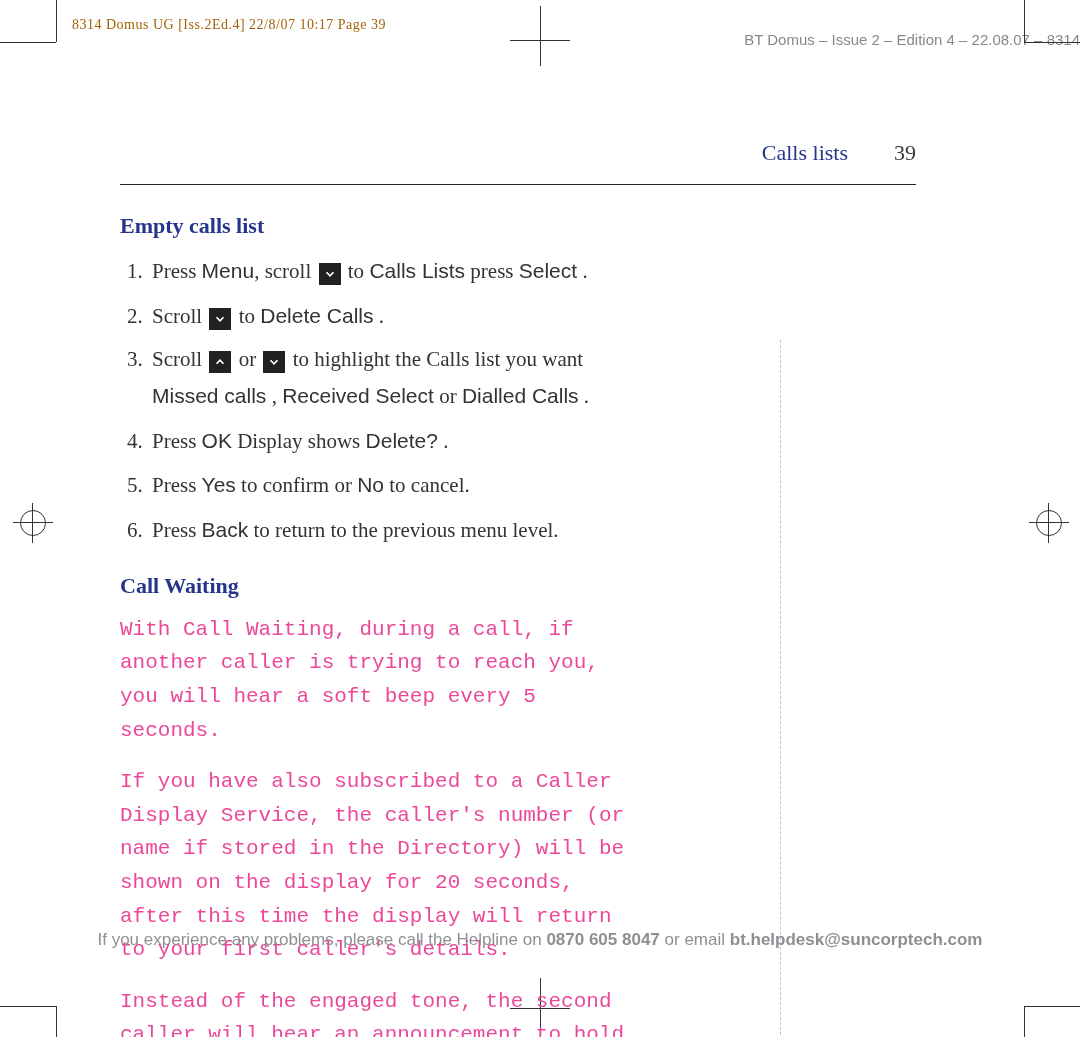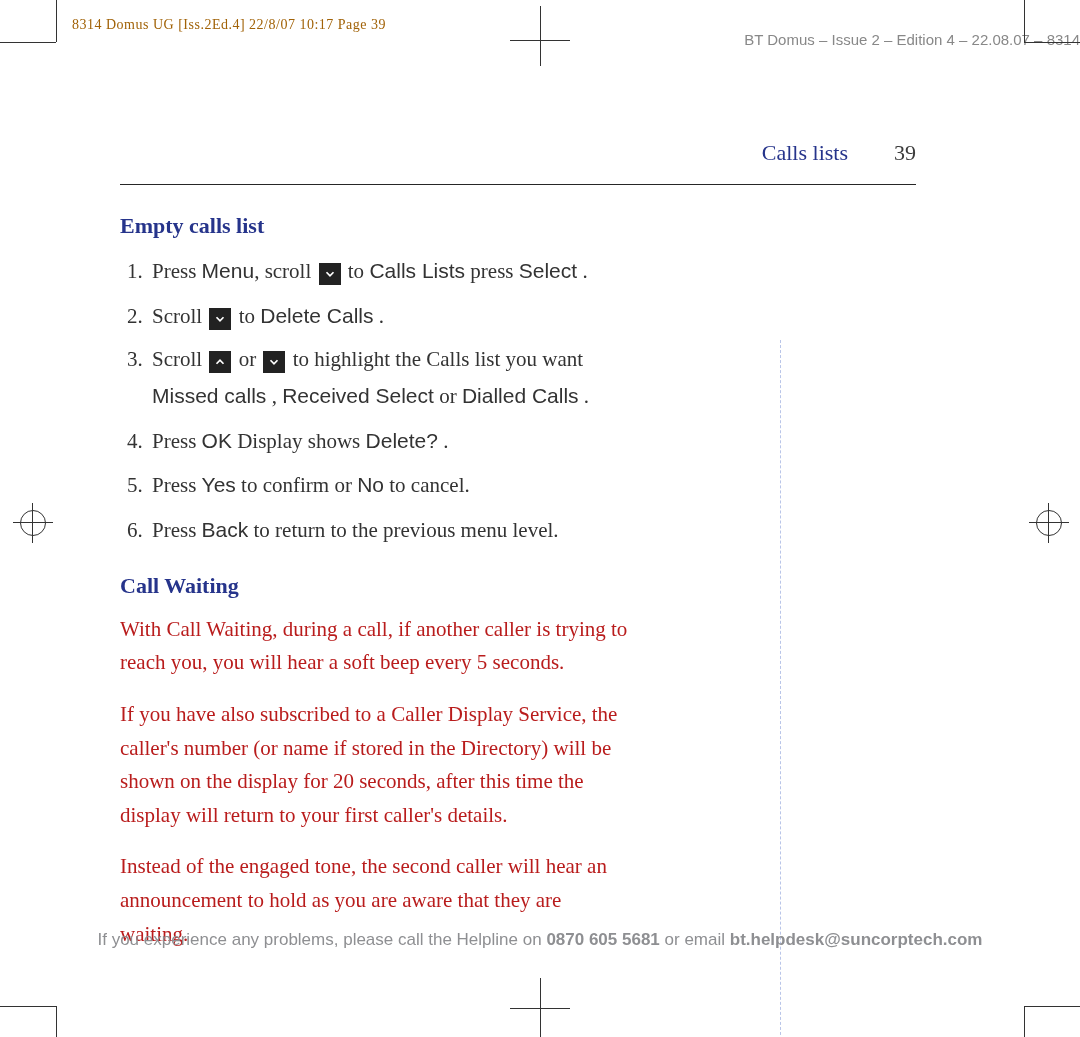"With Call Waiting, during a" p.body { color: #b91c1c -> #ec4899; font-family: Liberation Serif, serif -> Liberation Mono, monospace }
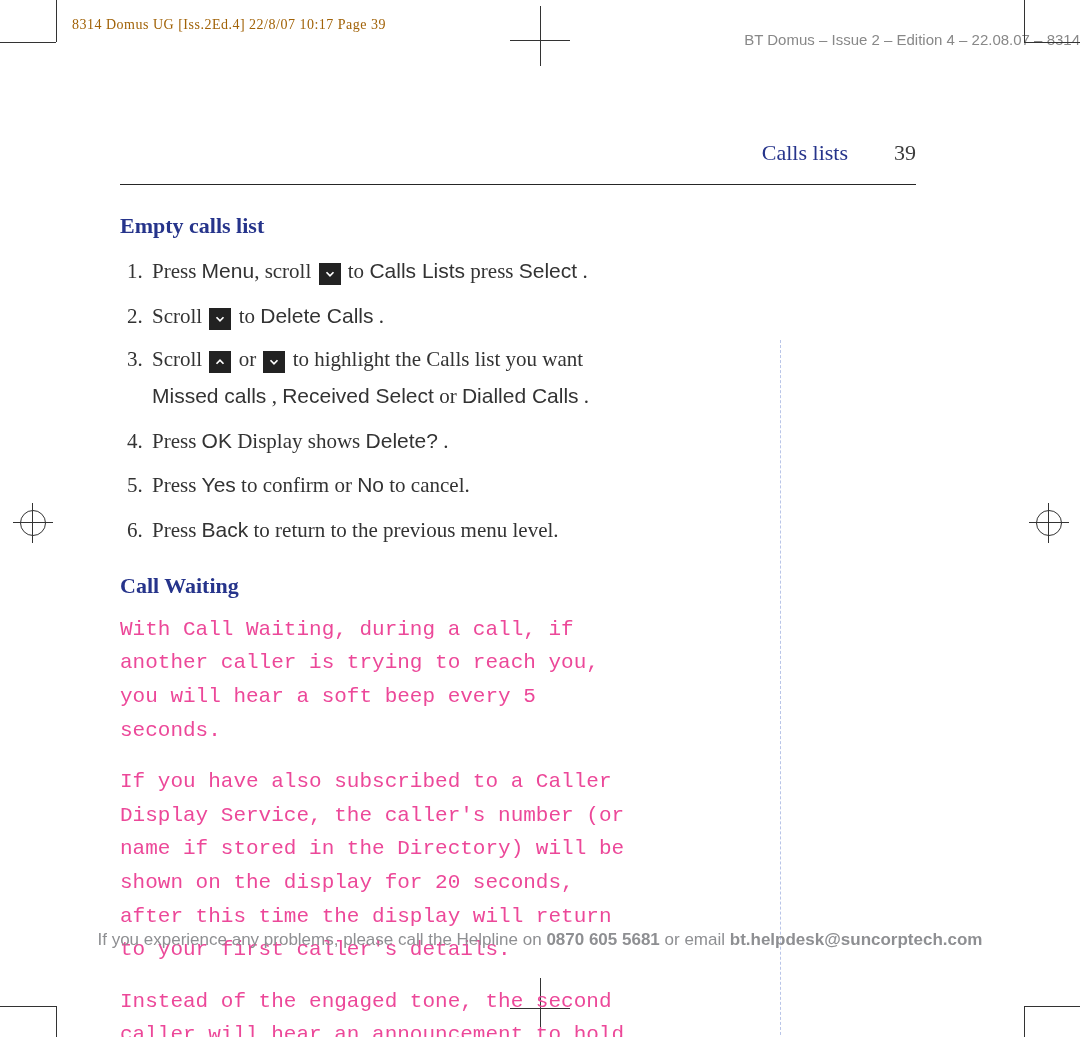"0870 605 5681" span.tel { text: 5681 -> 8047 }
